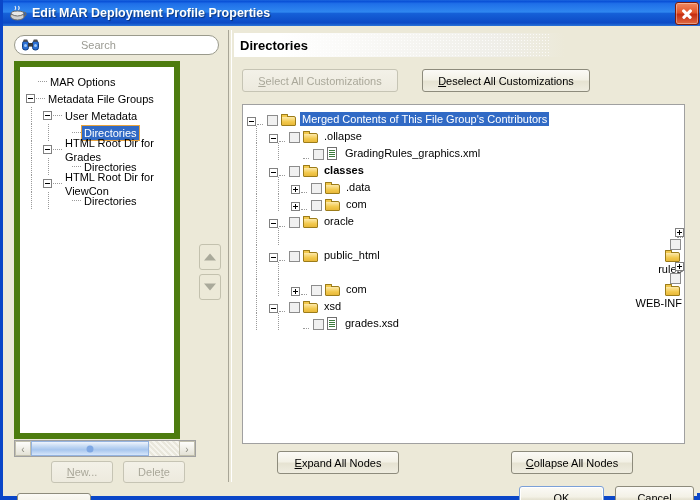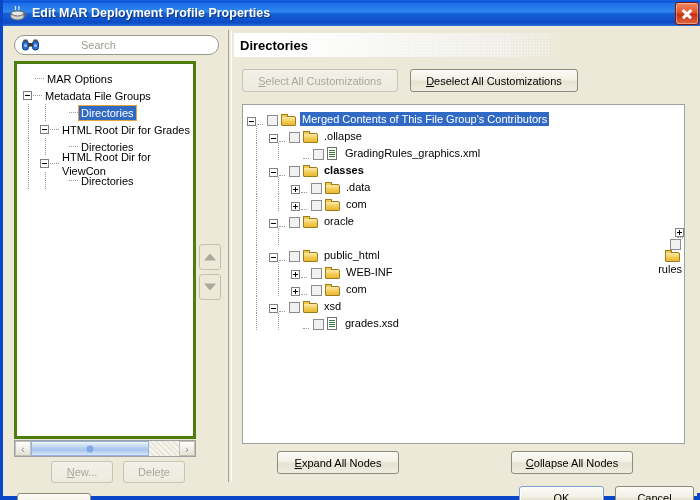"MAR Options" .tree-outer { border: 3px solid #4d7c0f -> 6px solid #4d7c0f; width: 182px -> 166px }
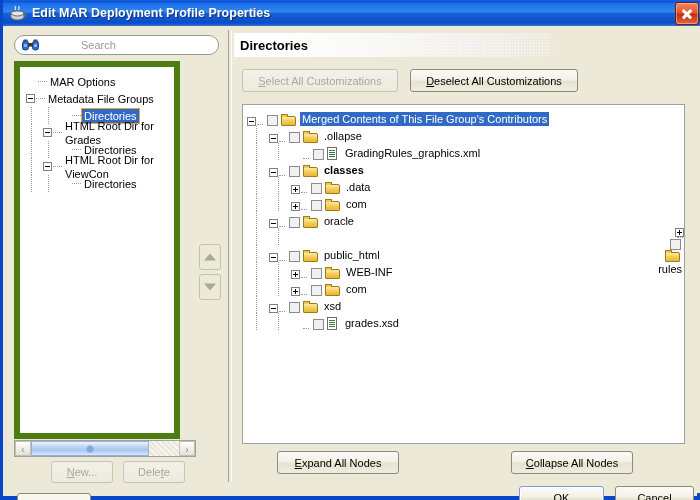"Select All Customizations" .topbtns { gap: 12px -> 24px }
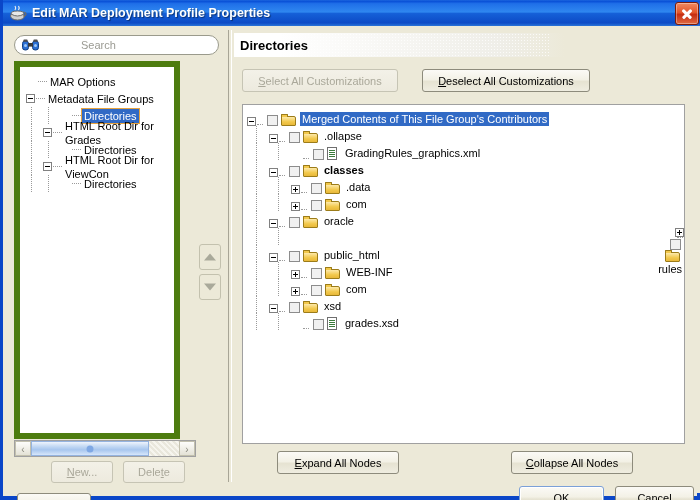"User Metadata" div.ltree-row { html: none -> <div> <span></span> <span></span> <span></span> <span>User Metadata</span> </div> }
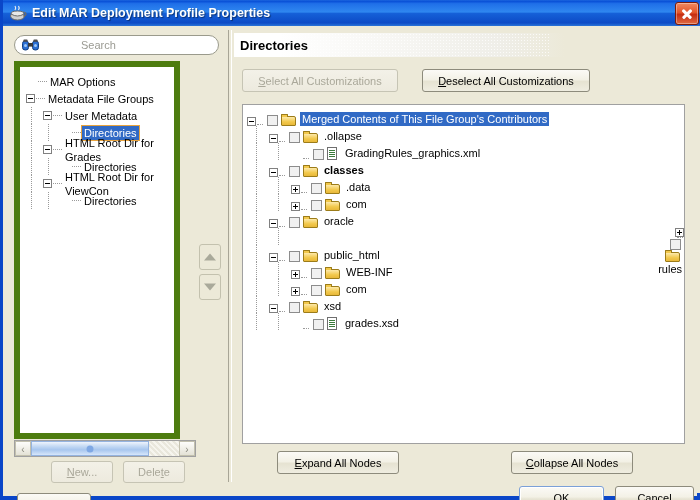"WEB-INF" div.trow { flex-direction: none -> column }
